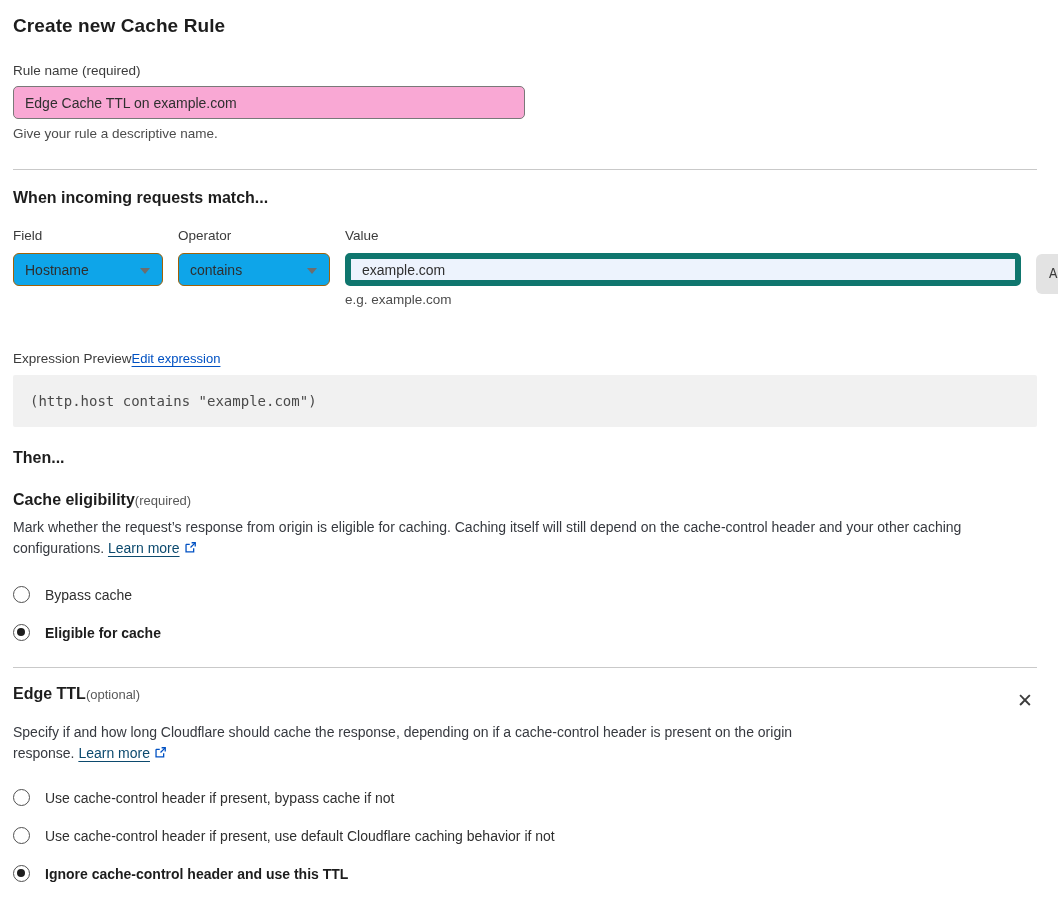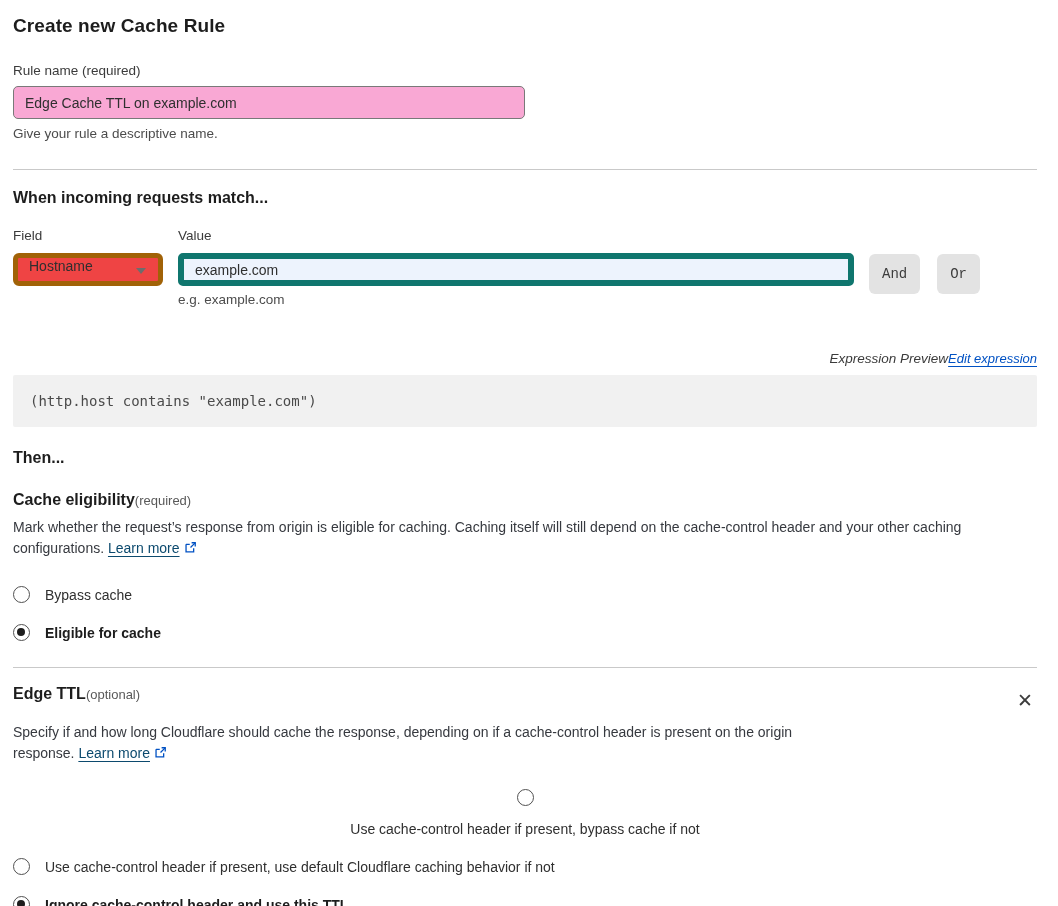"Operator" div.match-col { html: none -> <div> <div>Operator</div> <div> <span>contains</span> <span></span> </div> </div> }
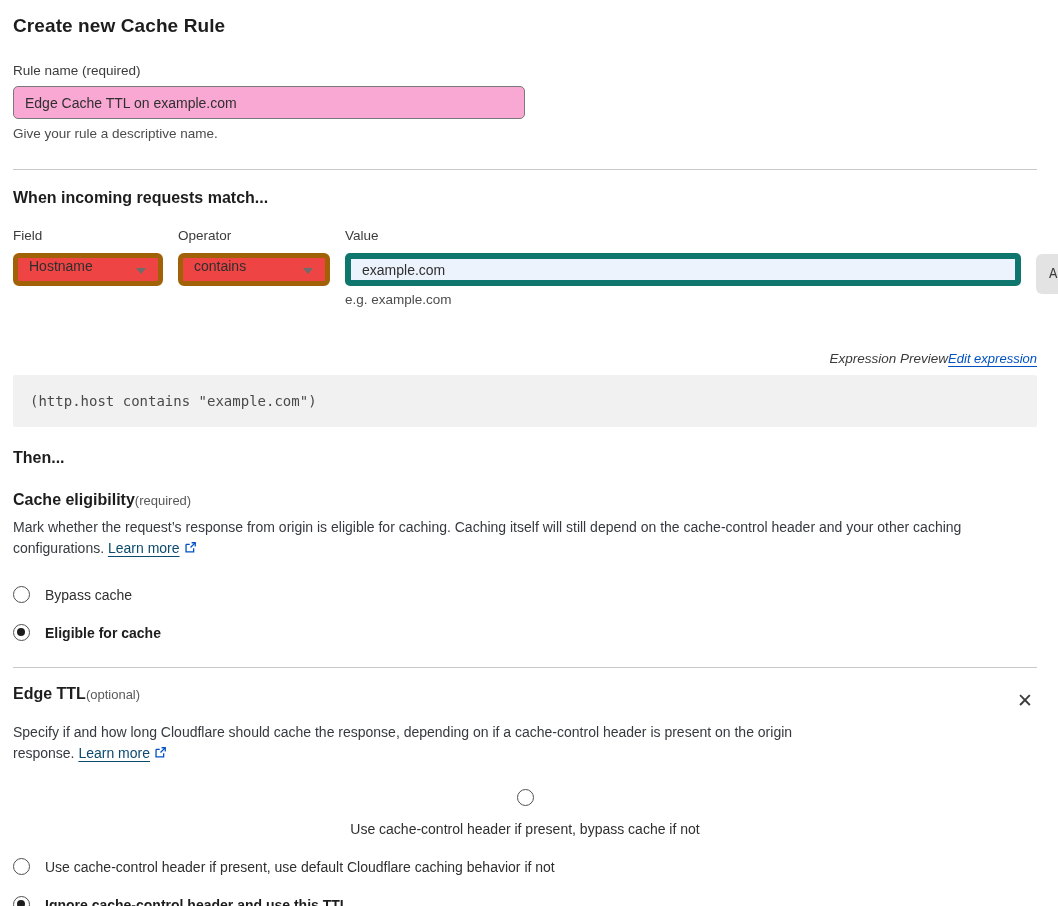"Hostname" .select-control { align-items: none -> center; background: #ef4444 -> #0ea5e9; border: 5px solid #a16207 -> 1px solid #a16207 }
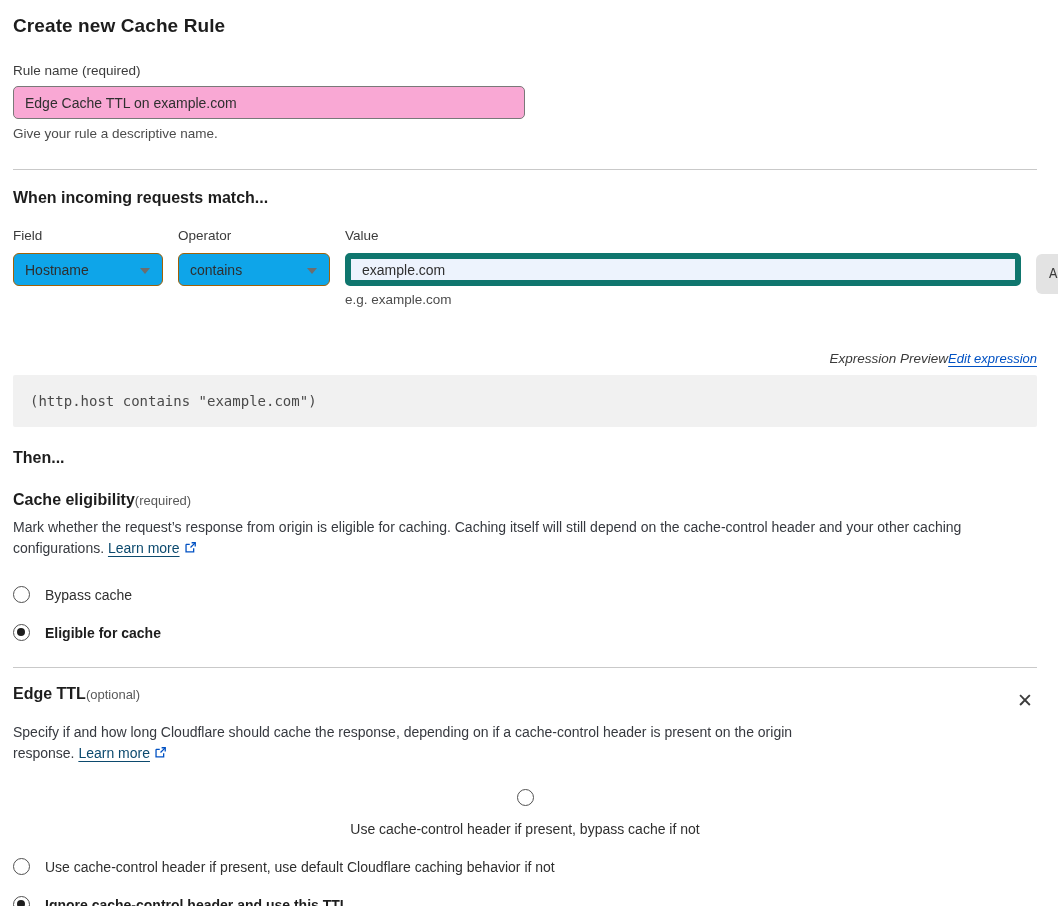"Expression Preview" .expr-row { font-style: italic -> none; justify-content: flex-end -> flex-start }
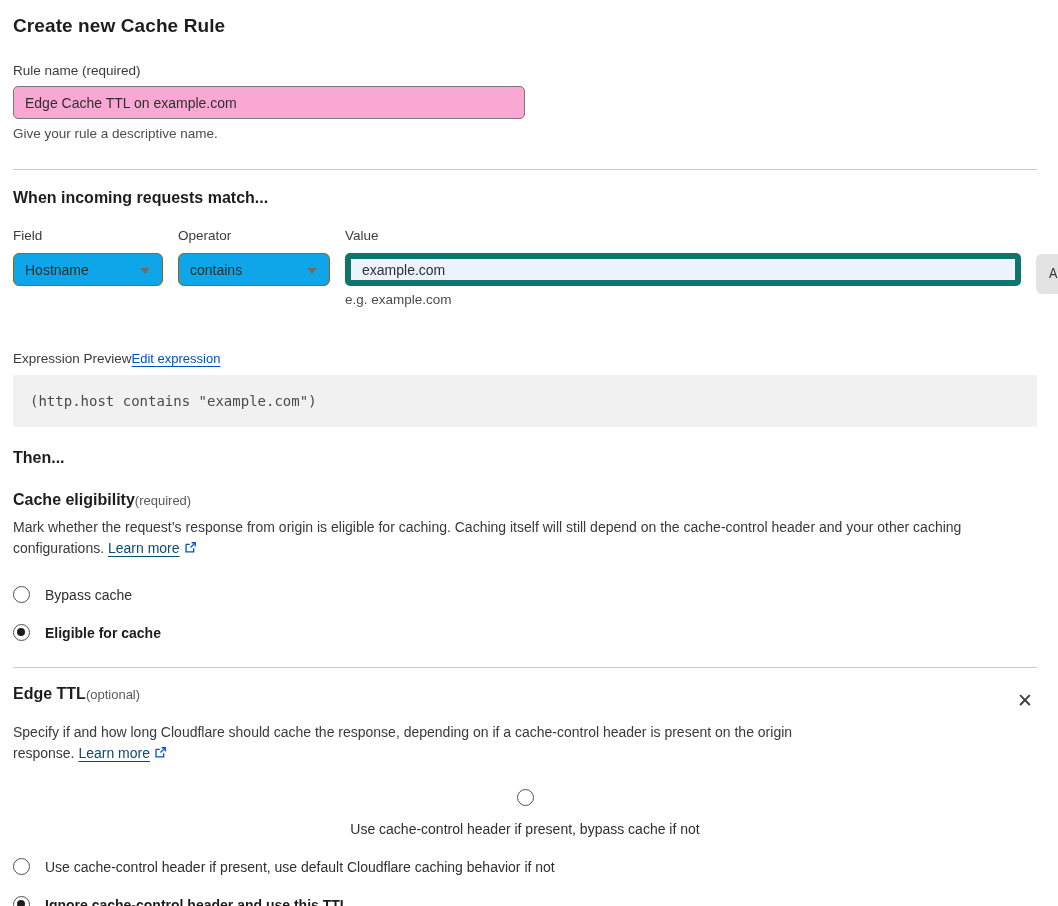"Use cache-control header if present, bypass" div.radio-row { flex-direction: column -> none }
